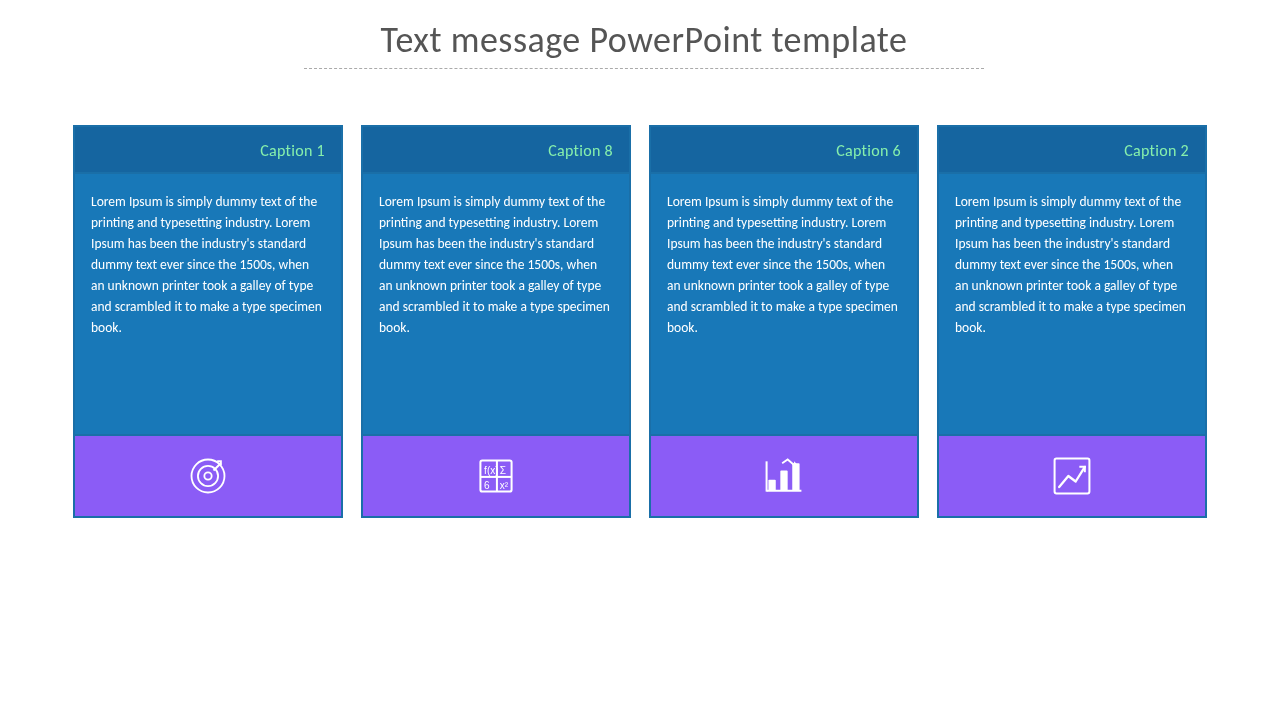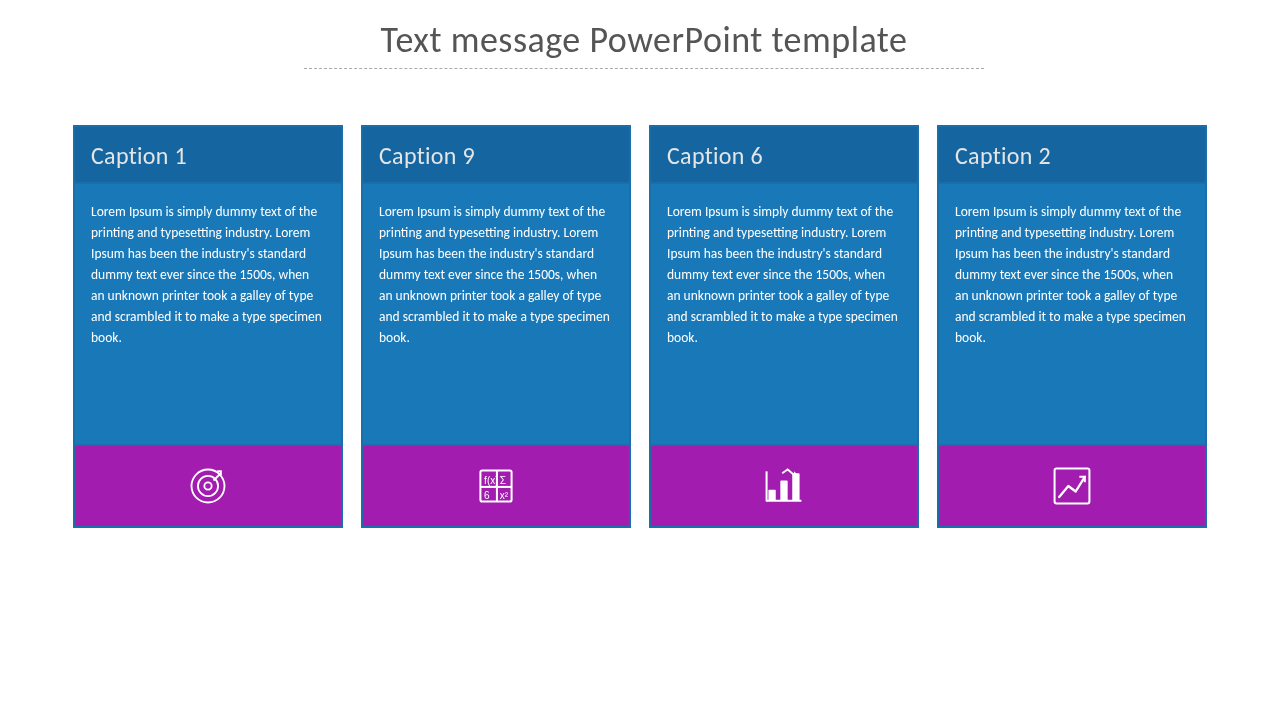"Caption 1" .card-header { color: #e5e5e5 -> #86efac; font-size: 24px -> 16px; text-align: none -> right }
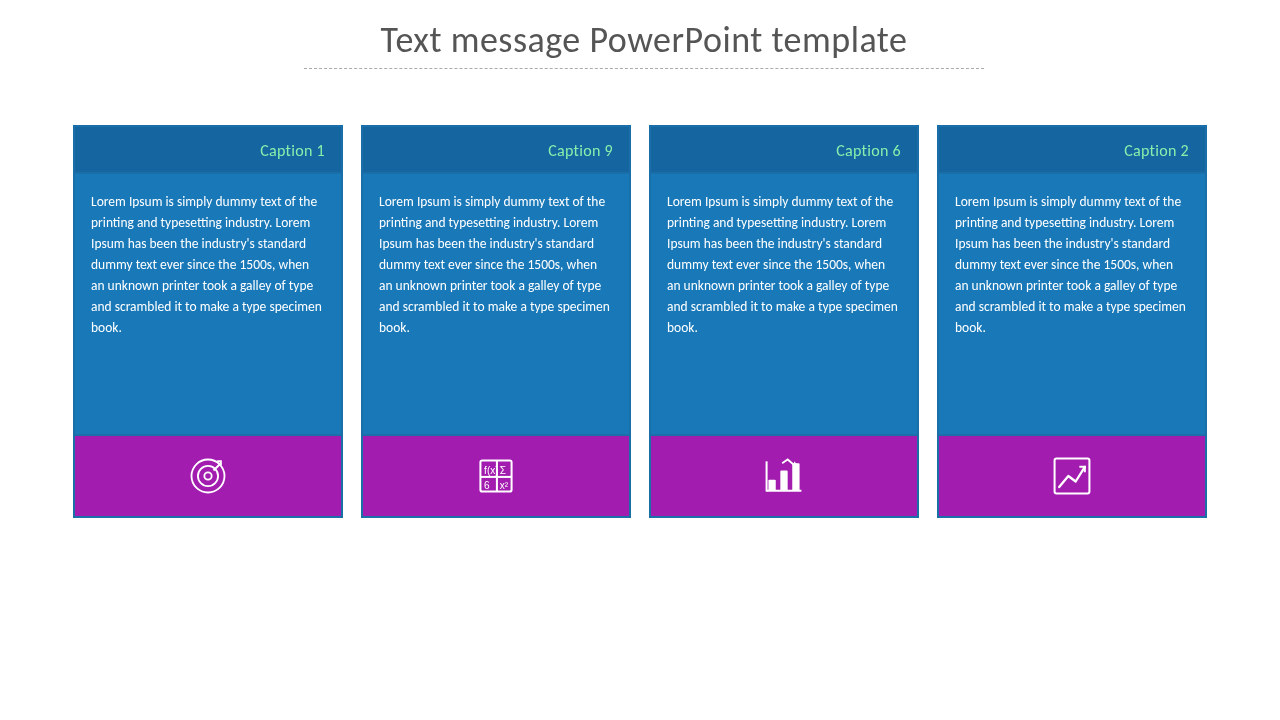"Caption 9" div.card-header { text: 9 -> 8 }
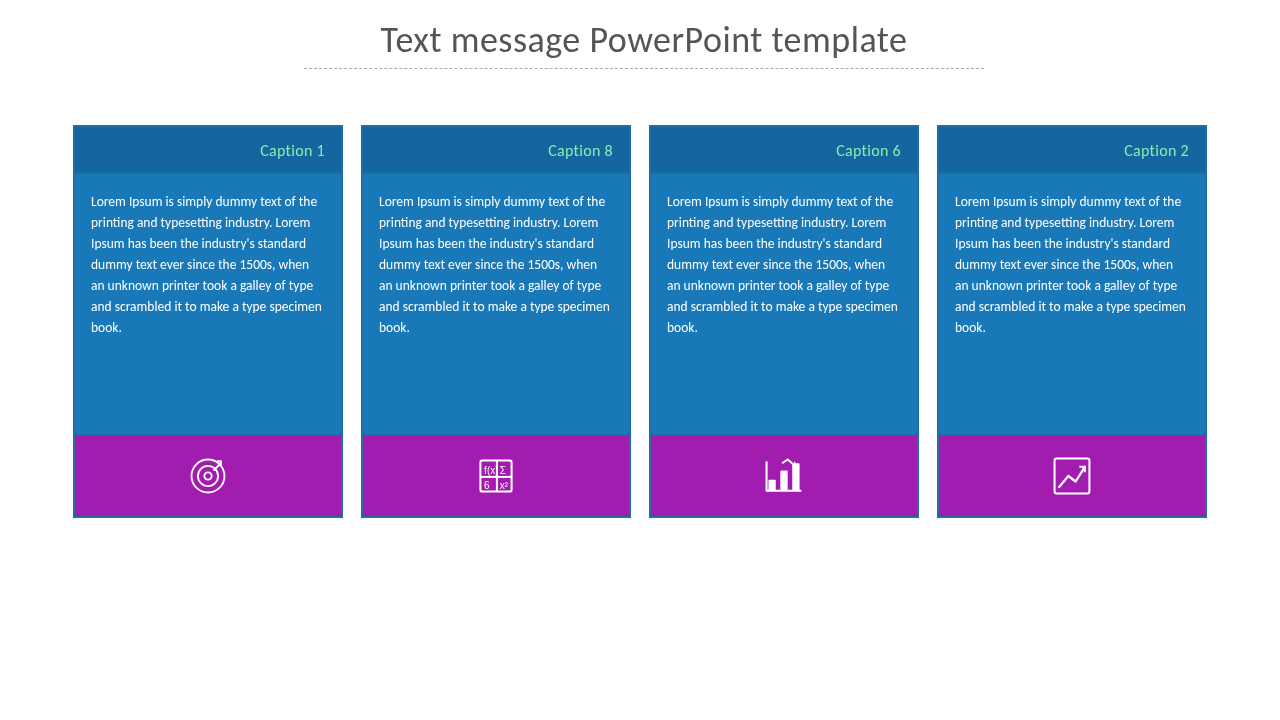"f(x)" .card-footer { background: #a21caf -> #8b5cf6 }
